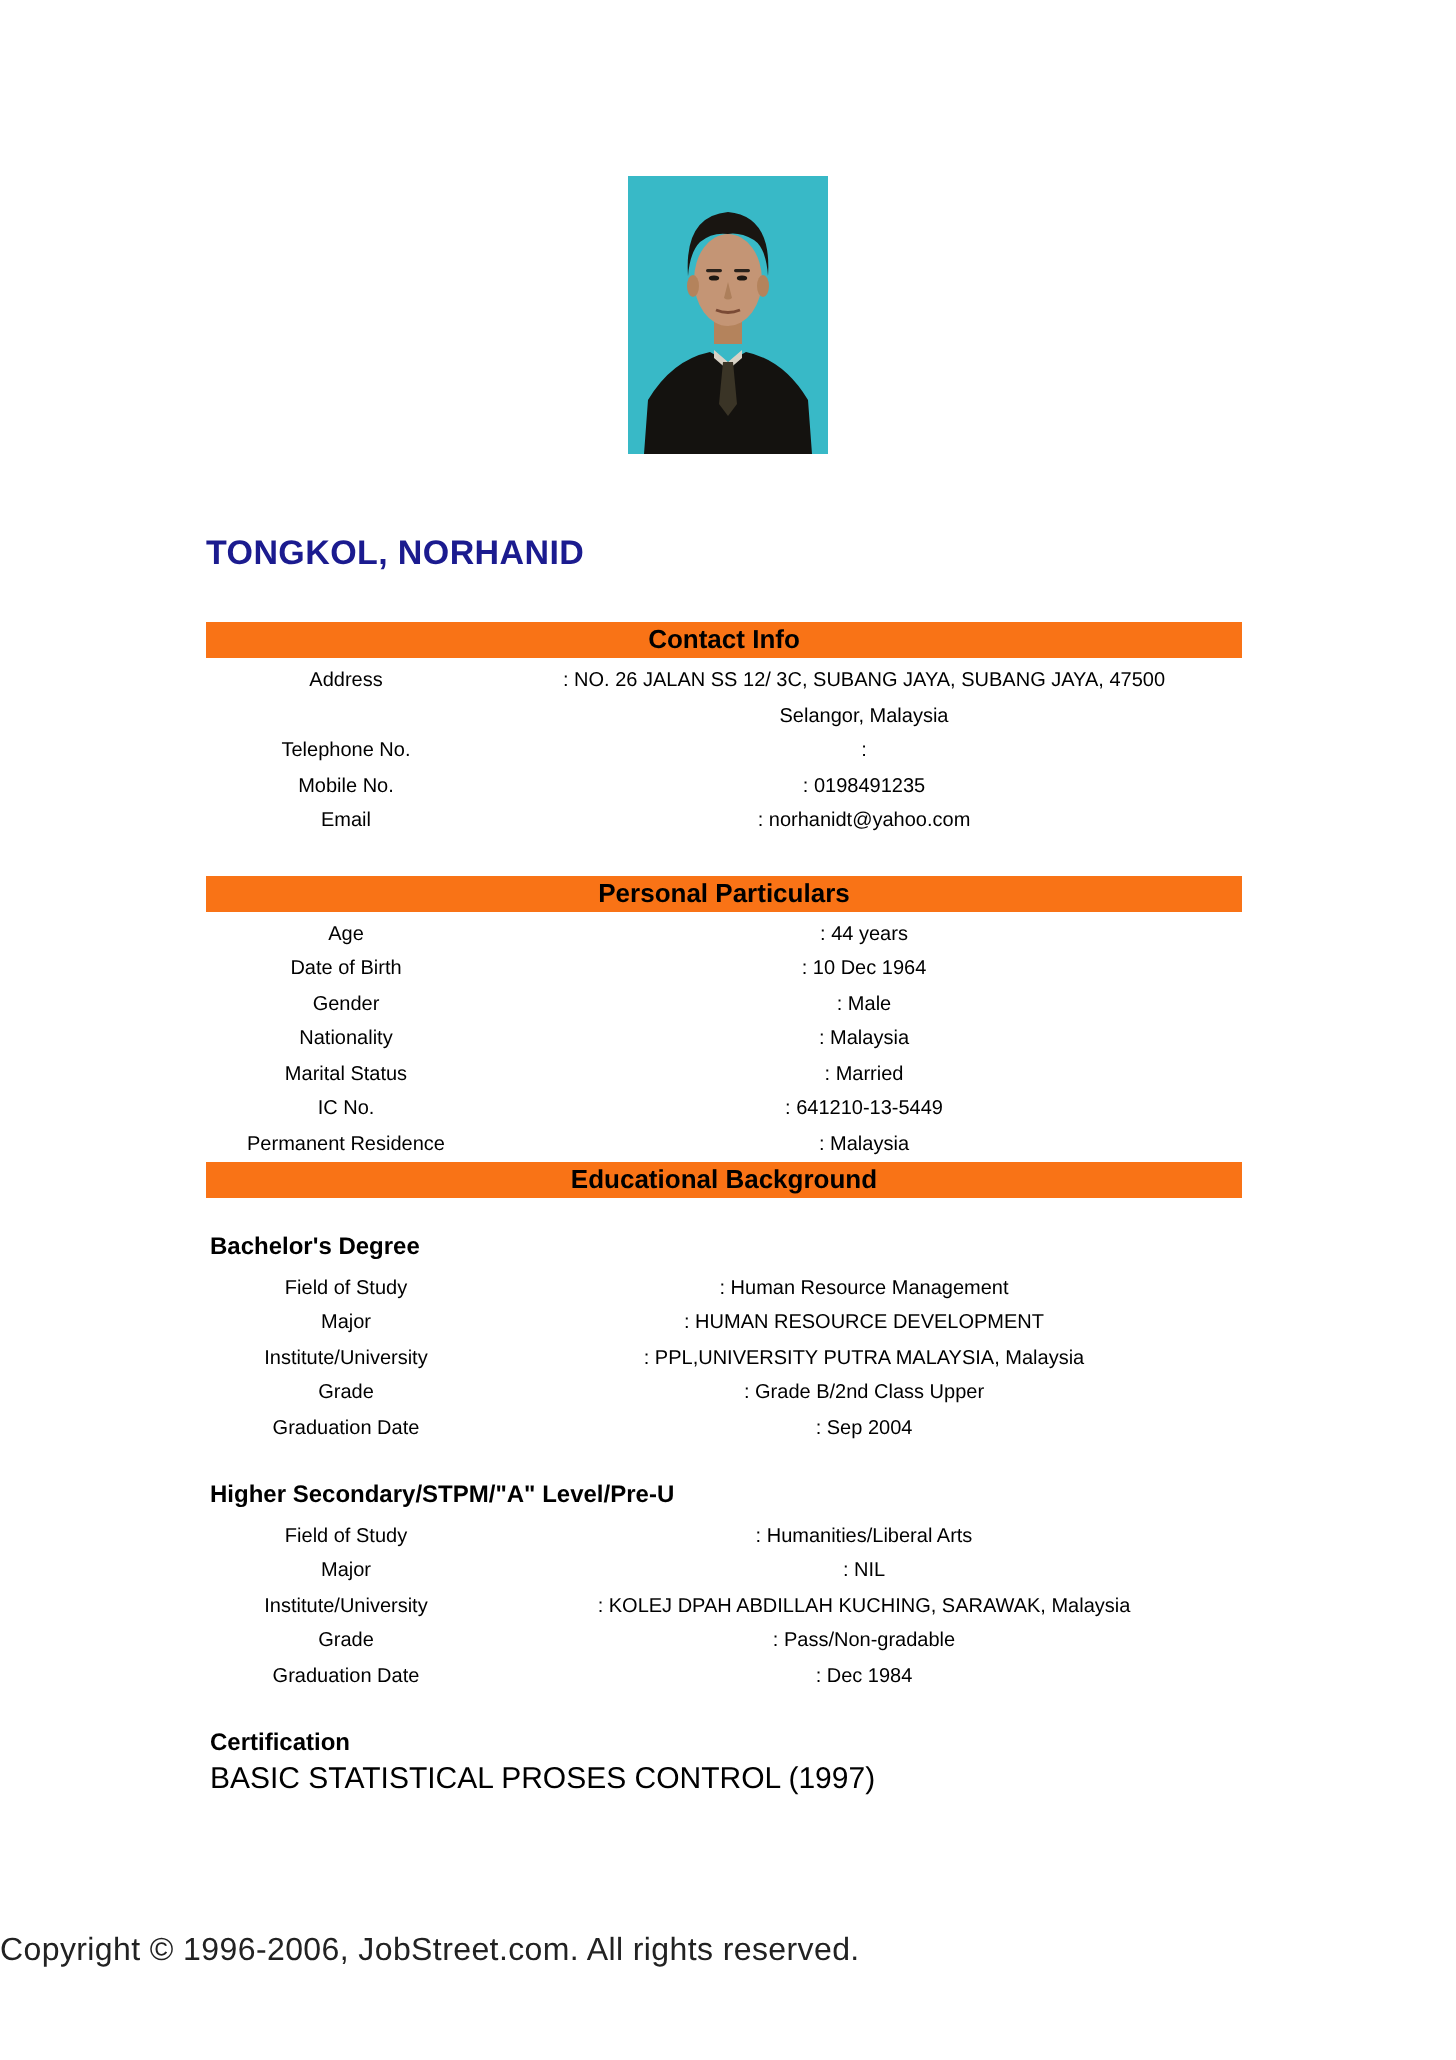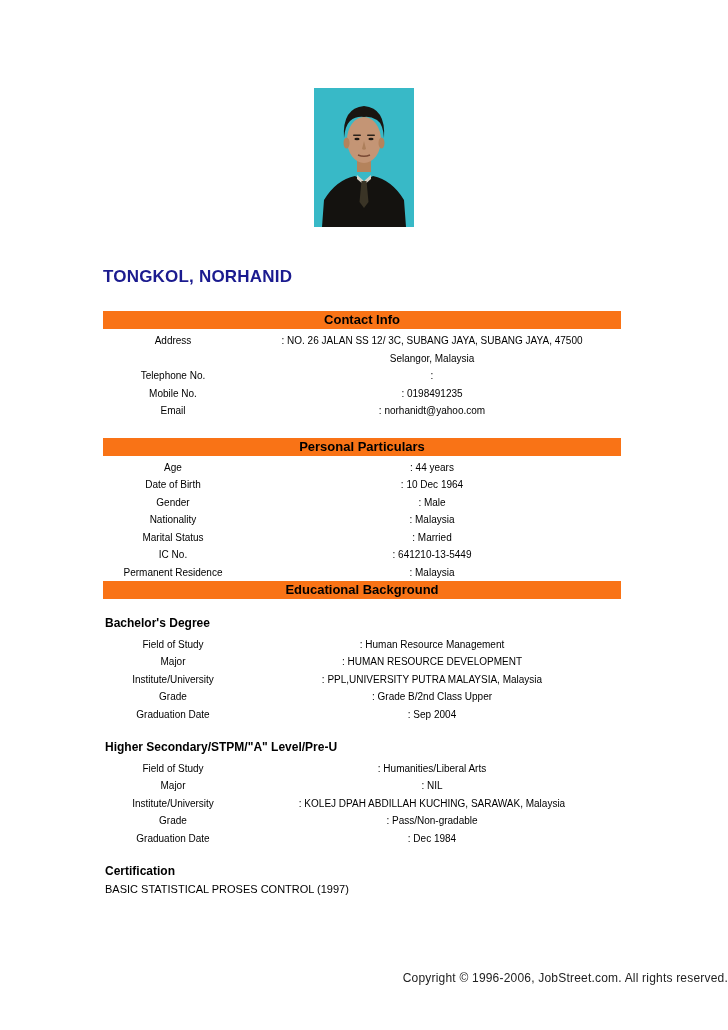"BASIC STATISTICAL PROSES CONTROL (1997)" .cert-text { font-size: 11px -> 15px }
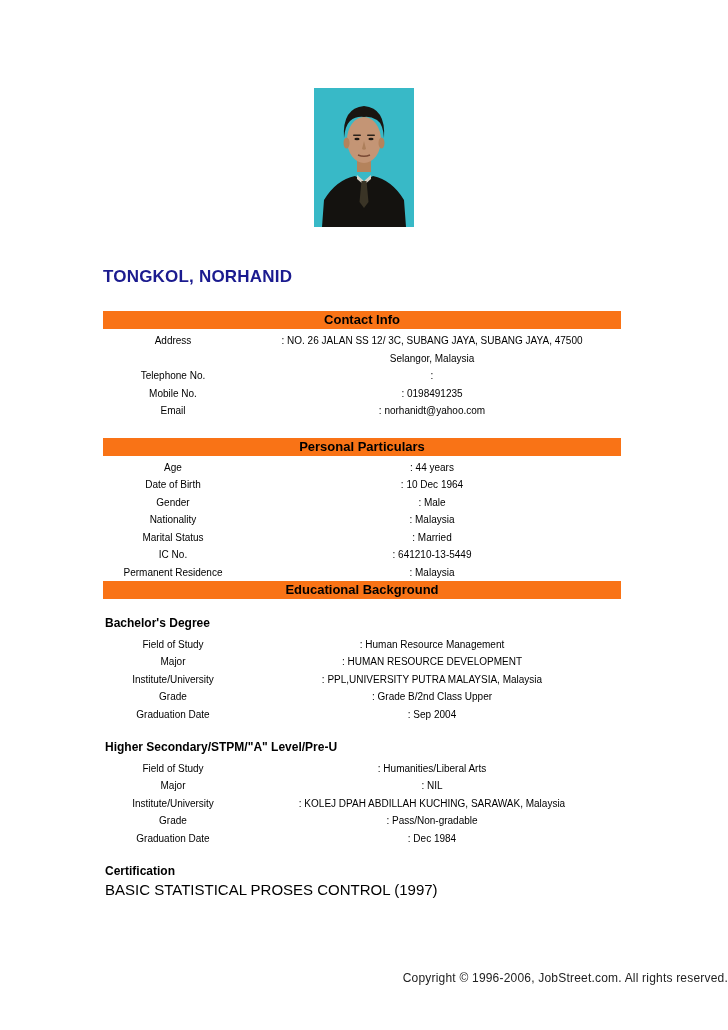"Copyright © 1996-2006, JobStreet.com." .footer { font-size: 12px -> 16px; text-align: right -> left }
